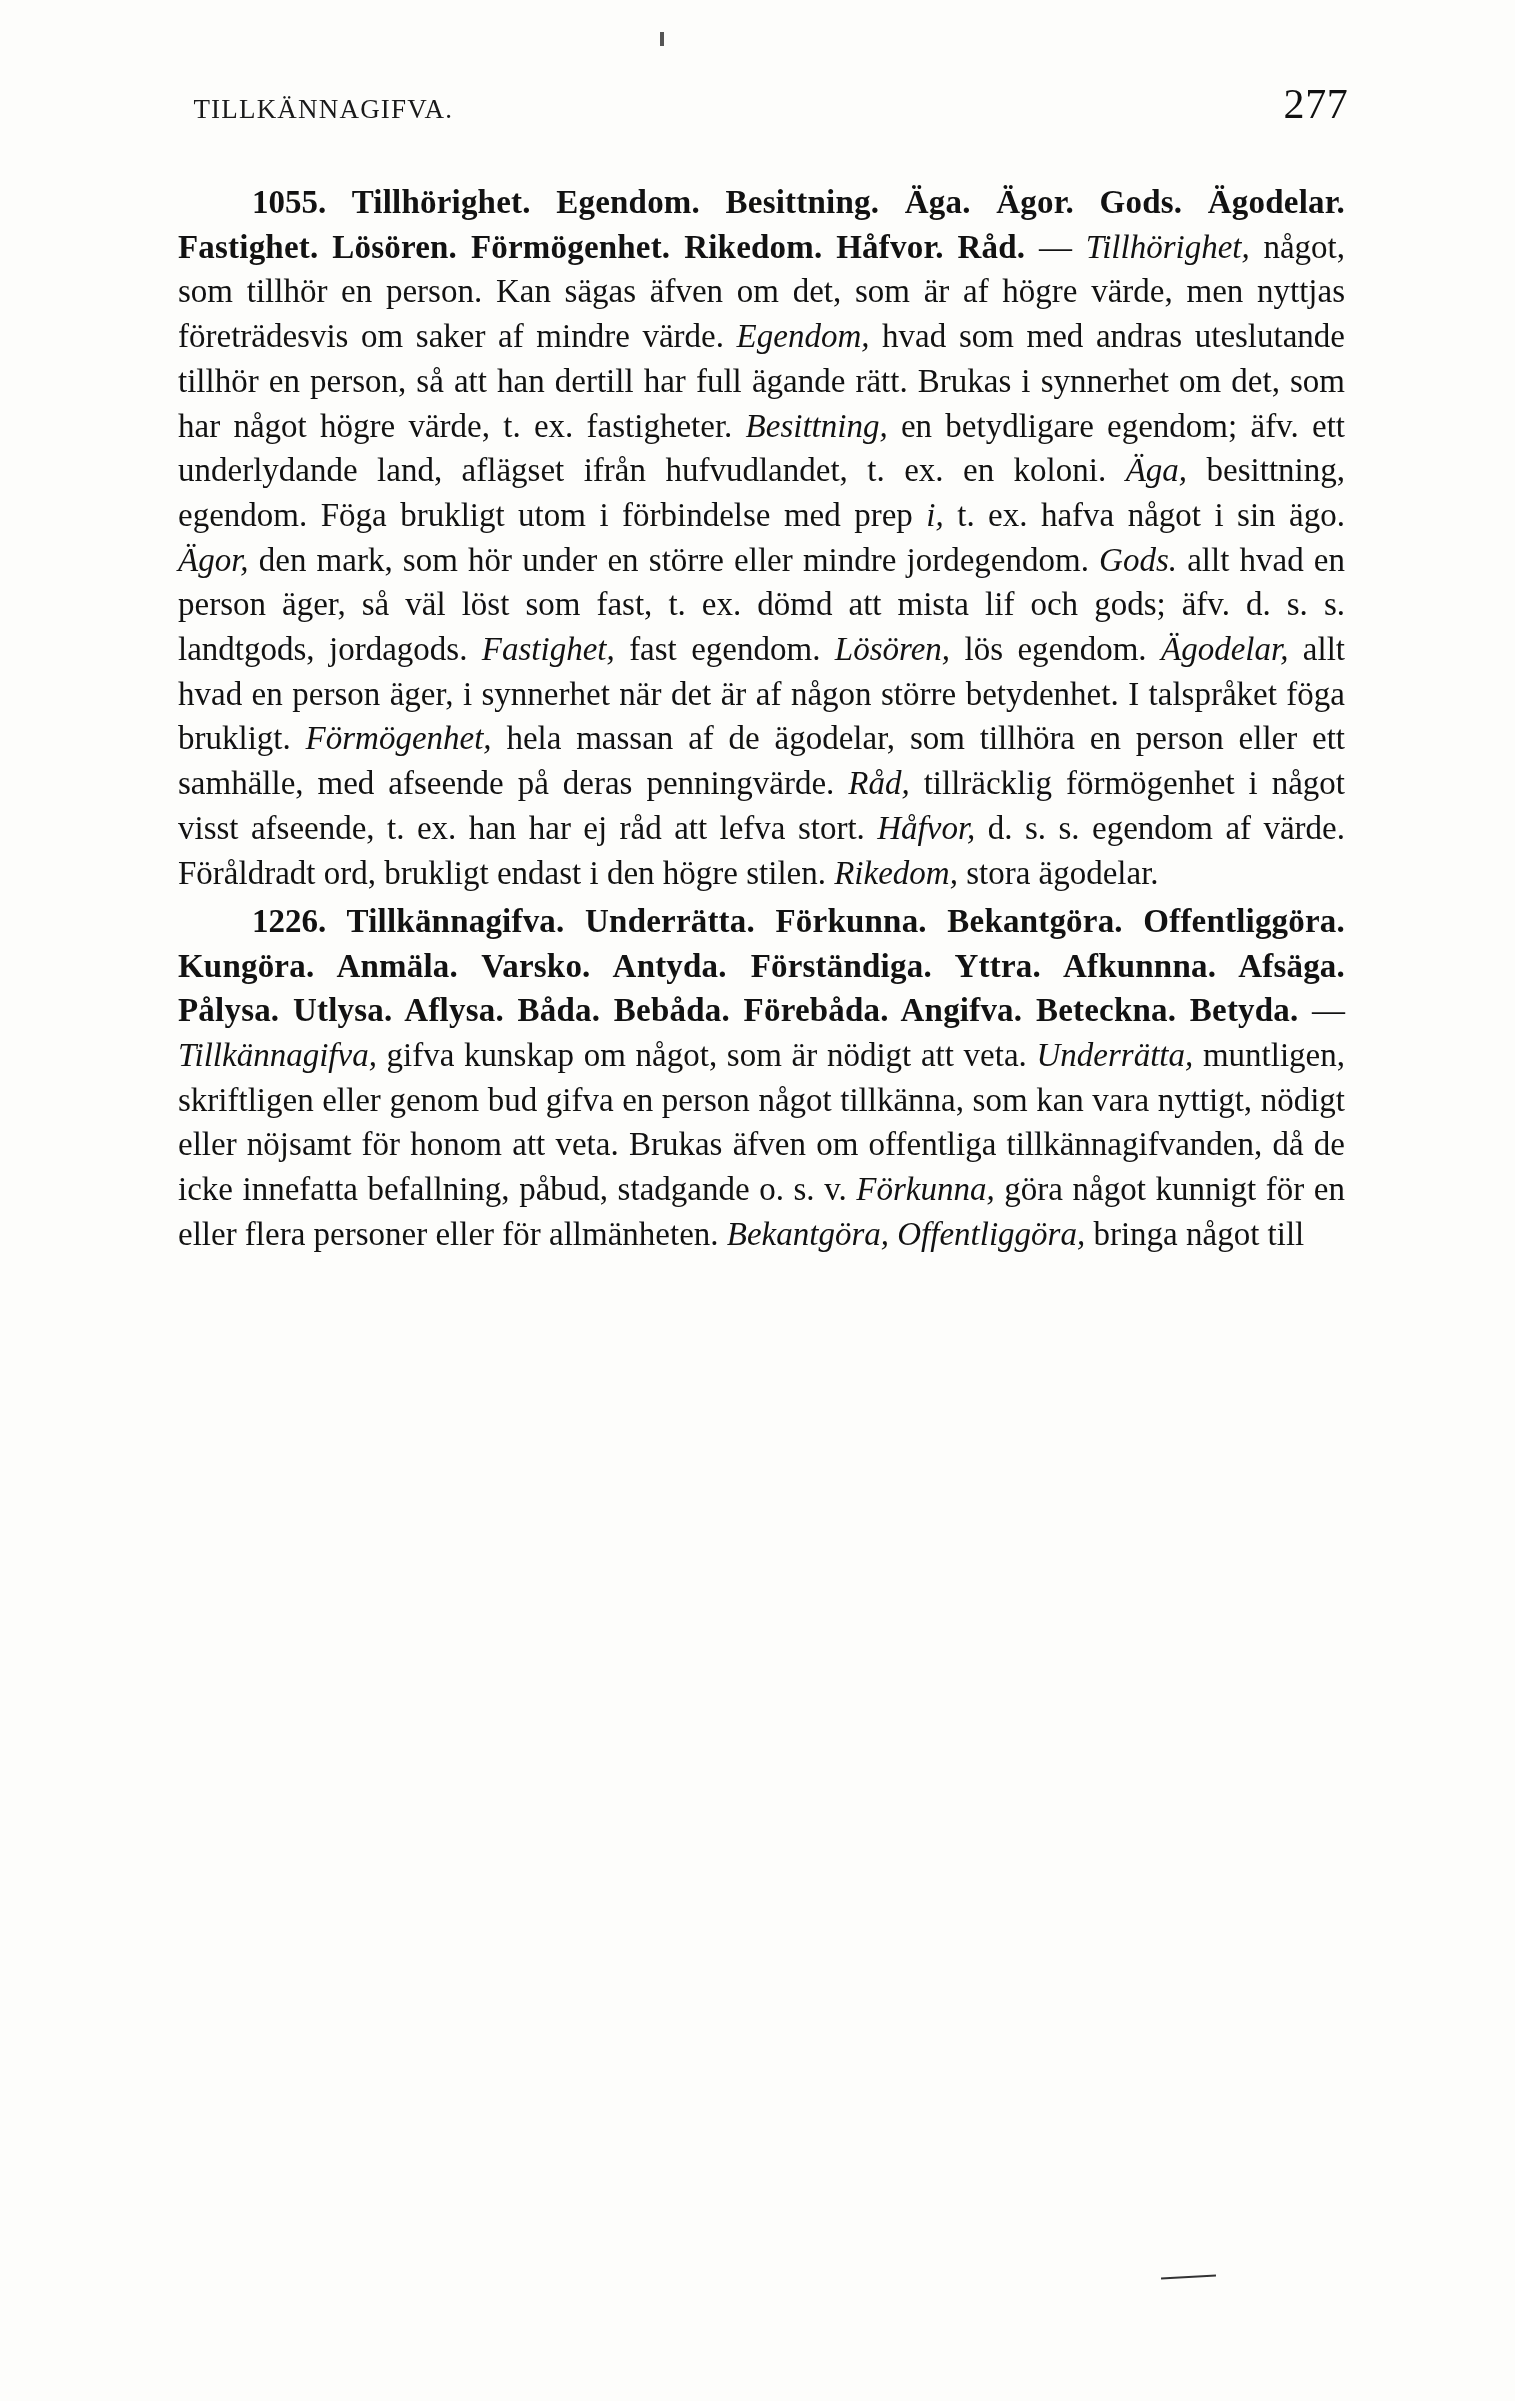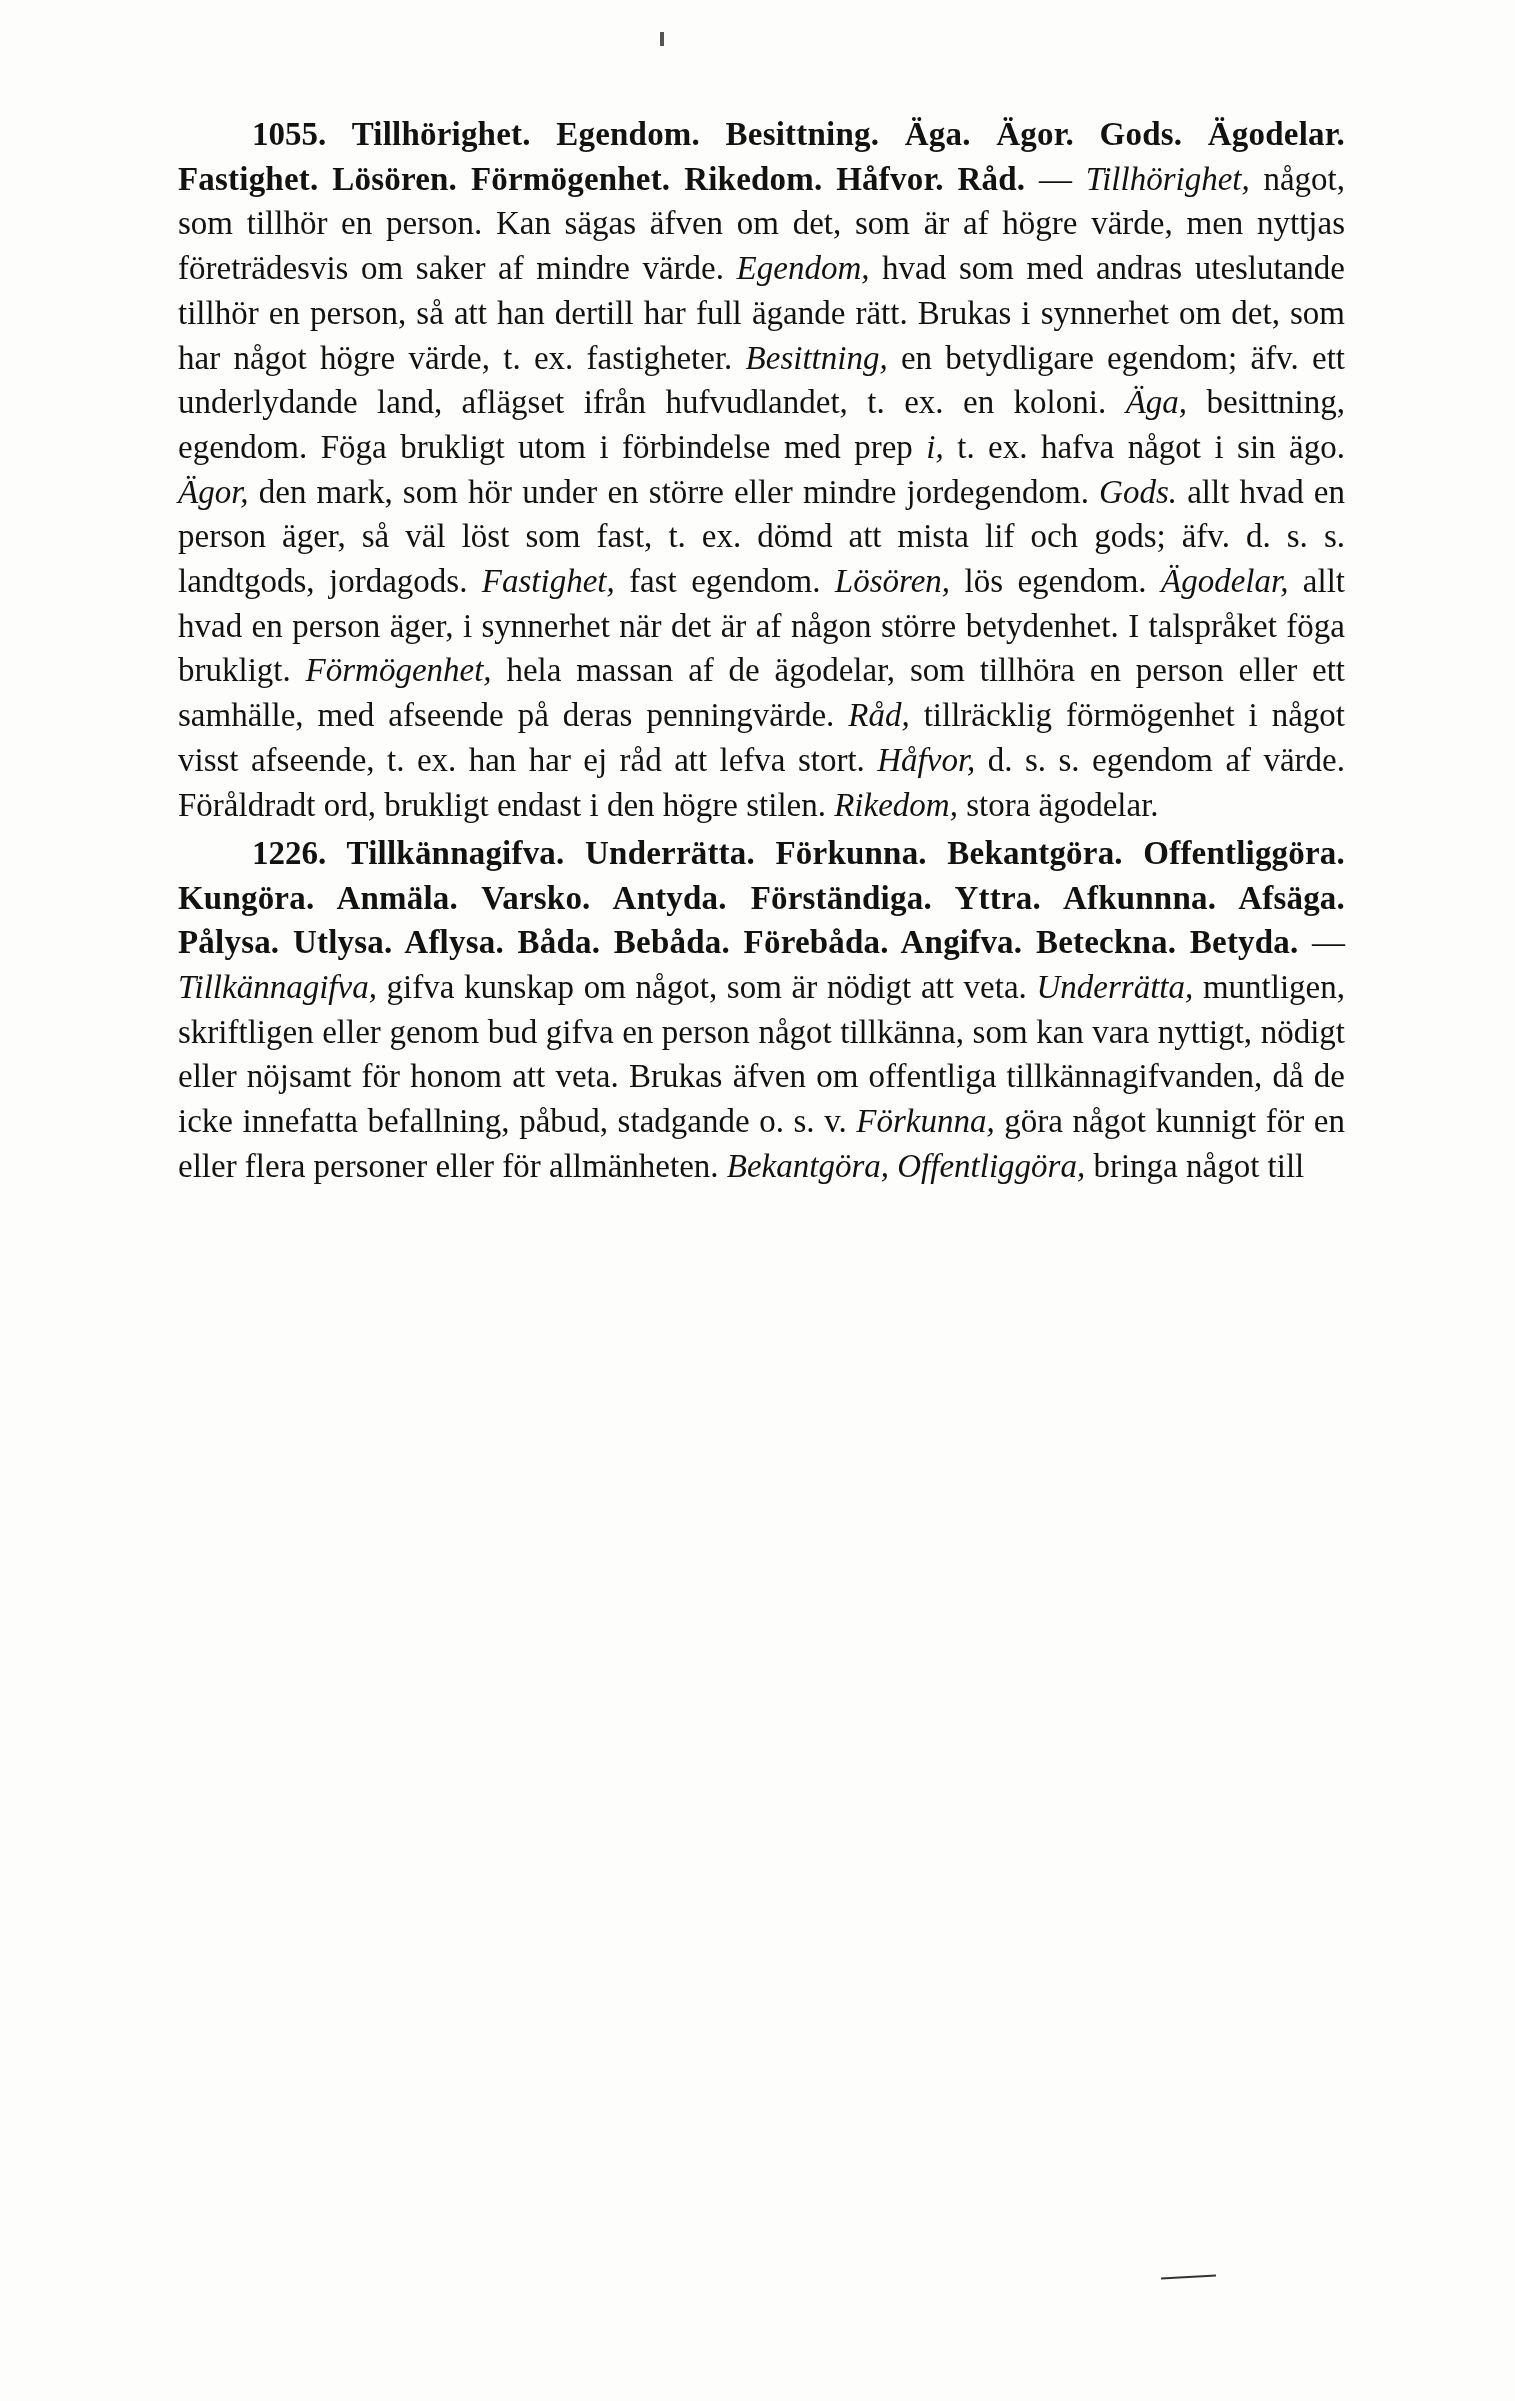"TILLKÄNNAGIFVA." div.header-row { html: none -> <div> <div>TILLKÄNNAGIFVA.</div> <div>277</div> </div> }
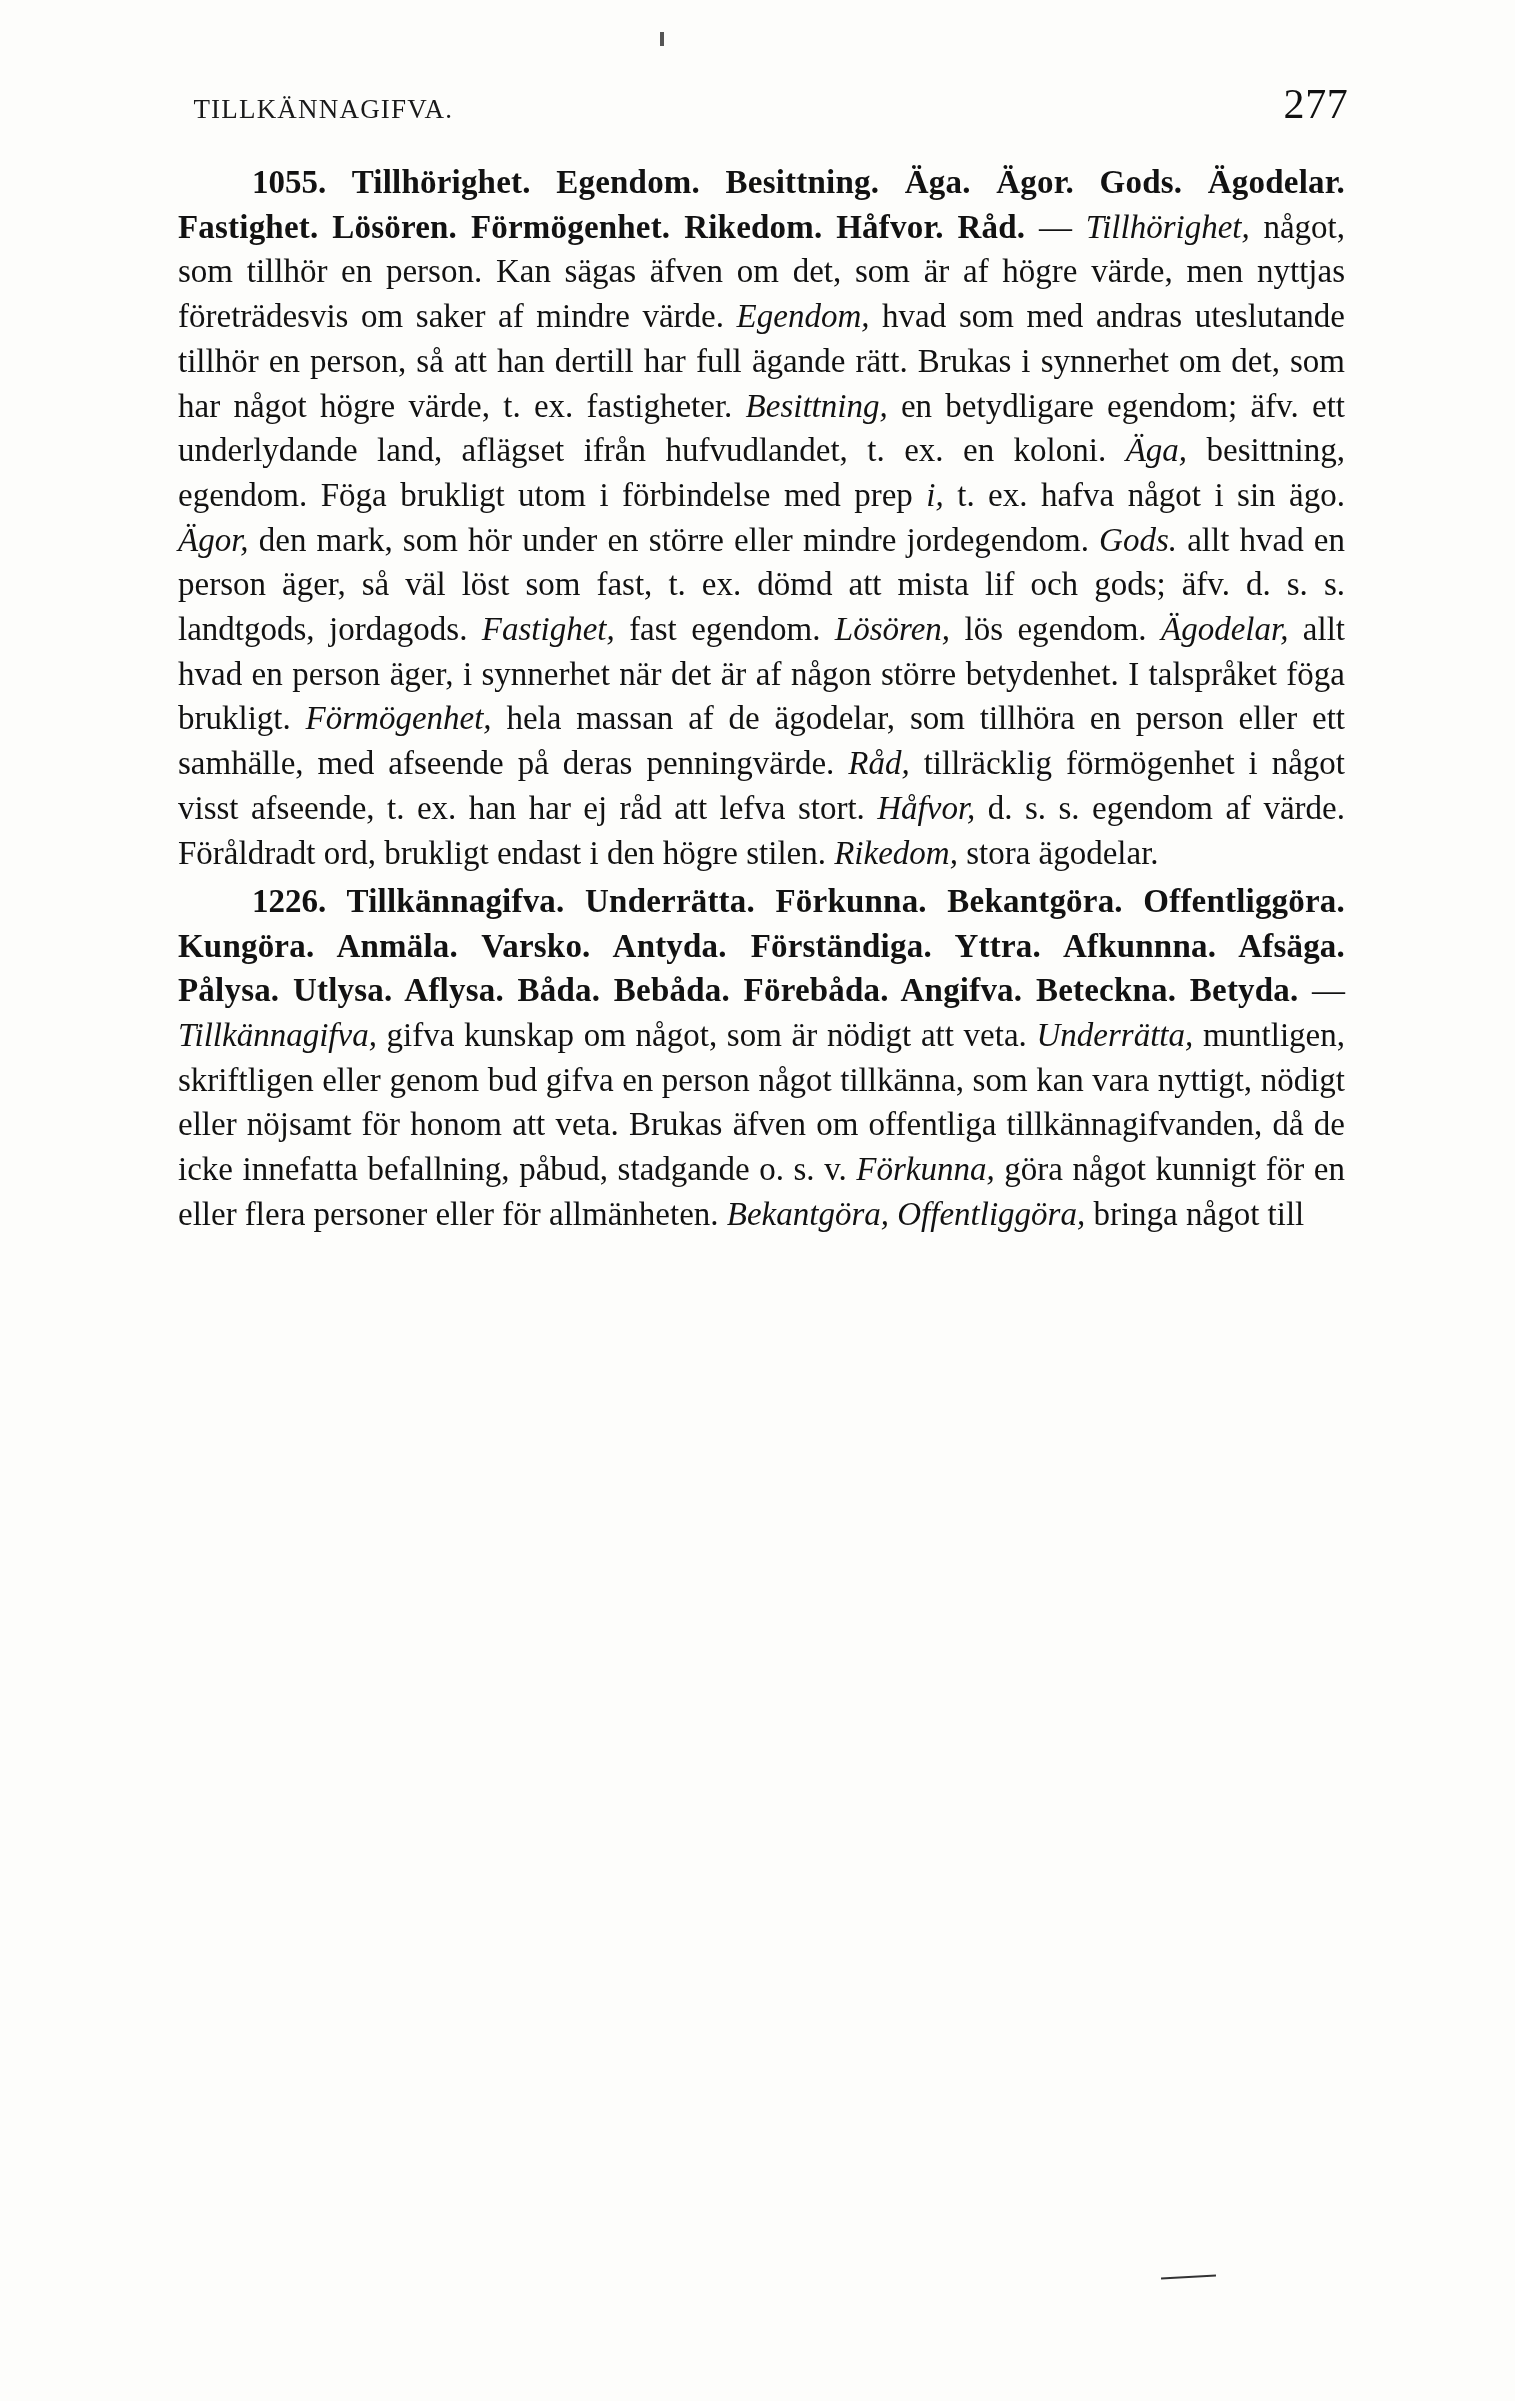"1055. Tillhörighet. Egendom. Besittning." .body-text { margin-top: 32px -> 52px }
